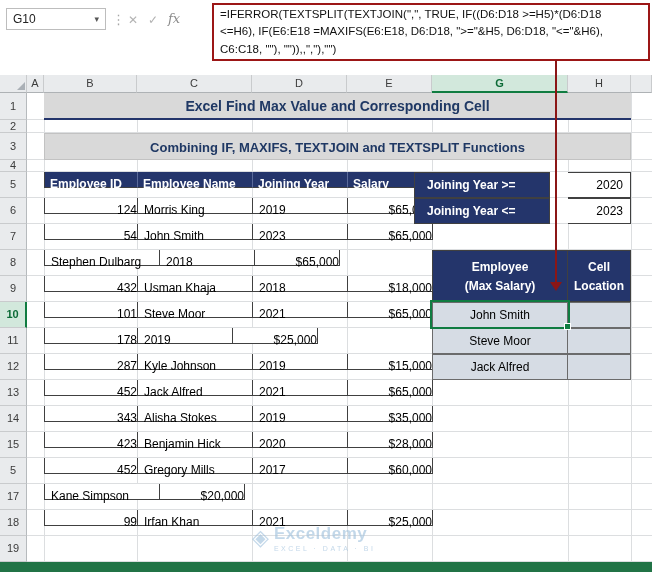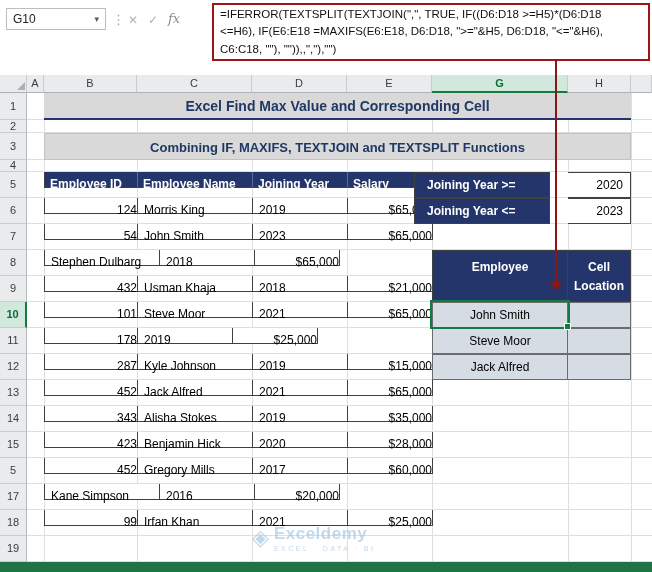"$21,000" div.td { text: $21,000 -> $18,000 }
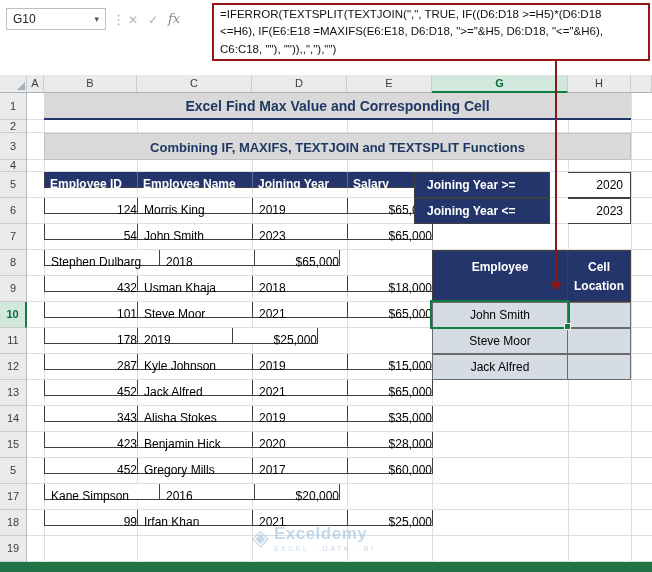"(Max Salary)" div { html: none -> <div>(Max Salary)</div> }
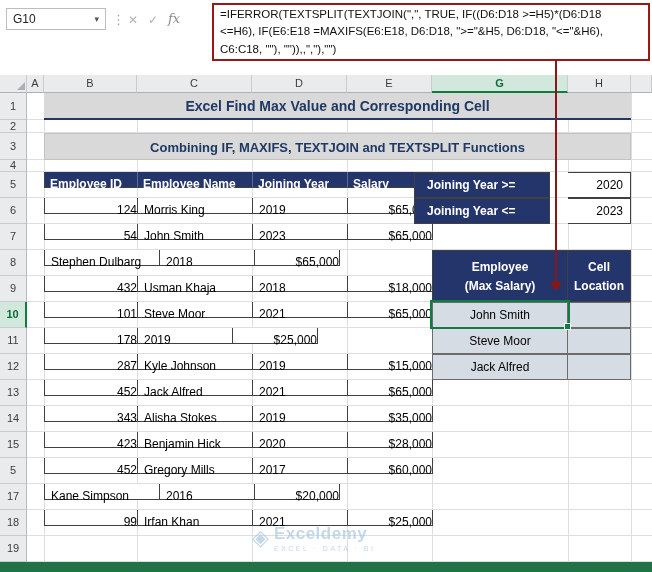"2016" div.td { html: <div>2016</div> -> none }
